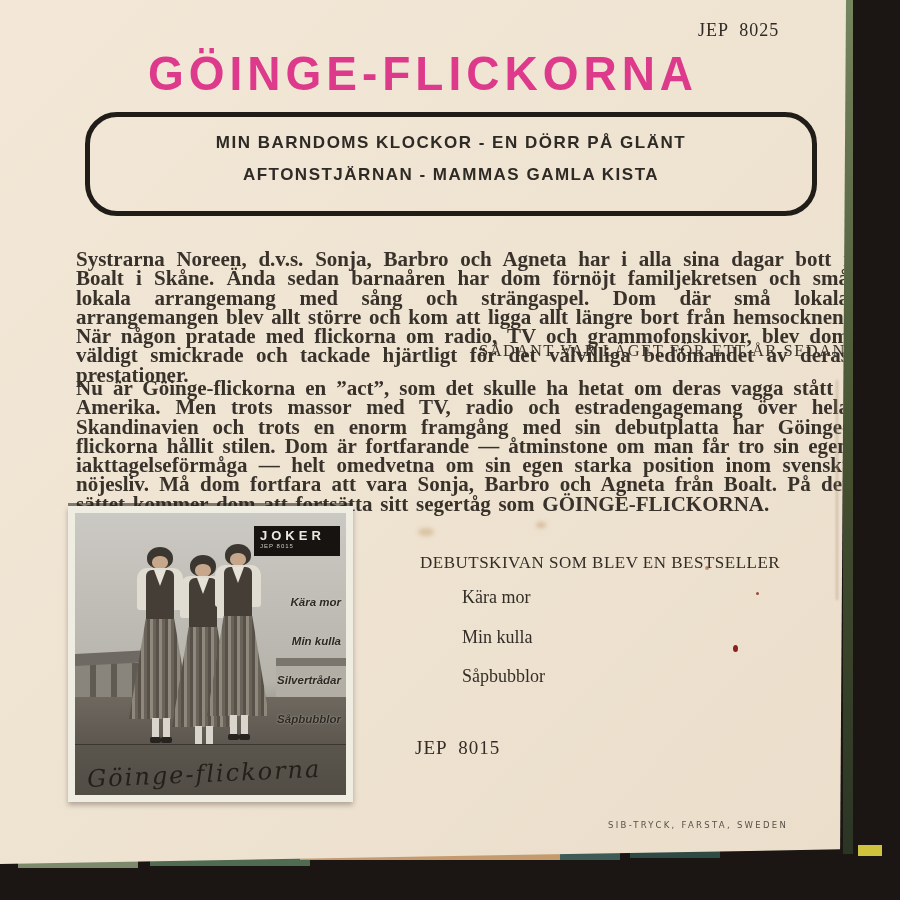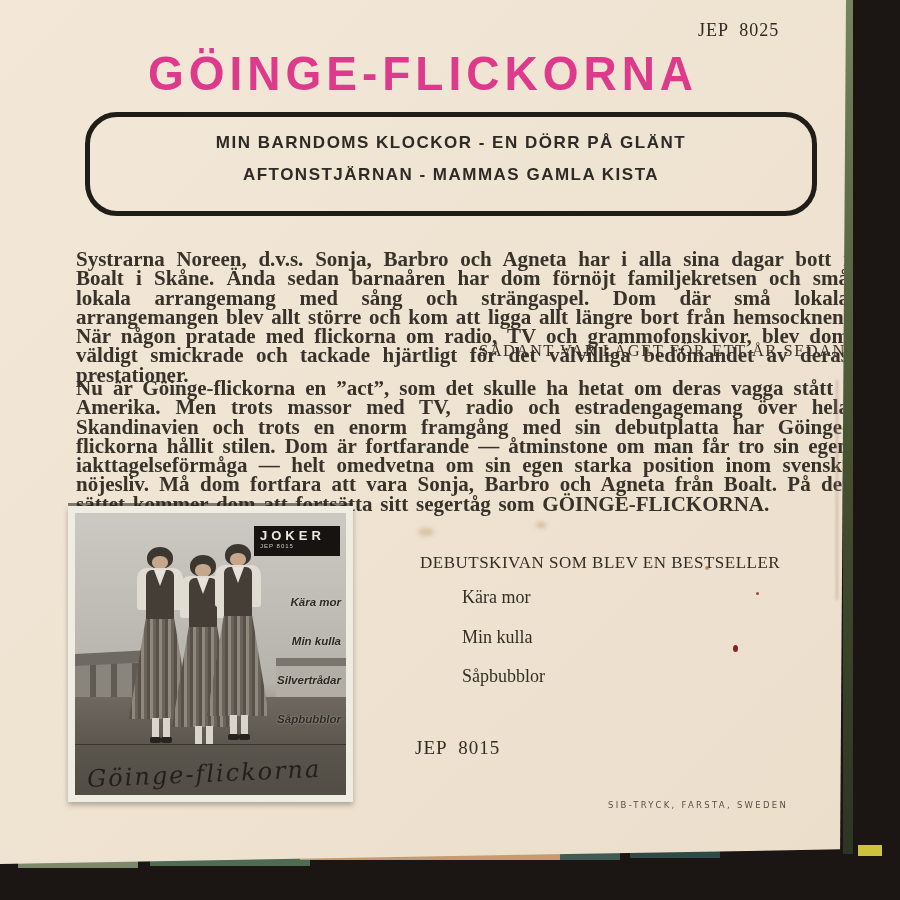"SIB-TRYCK, FARSTA, SWEDEN" .print-credit { top: 800px -> 820px }
